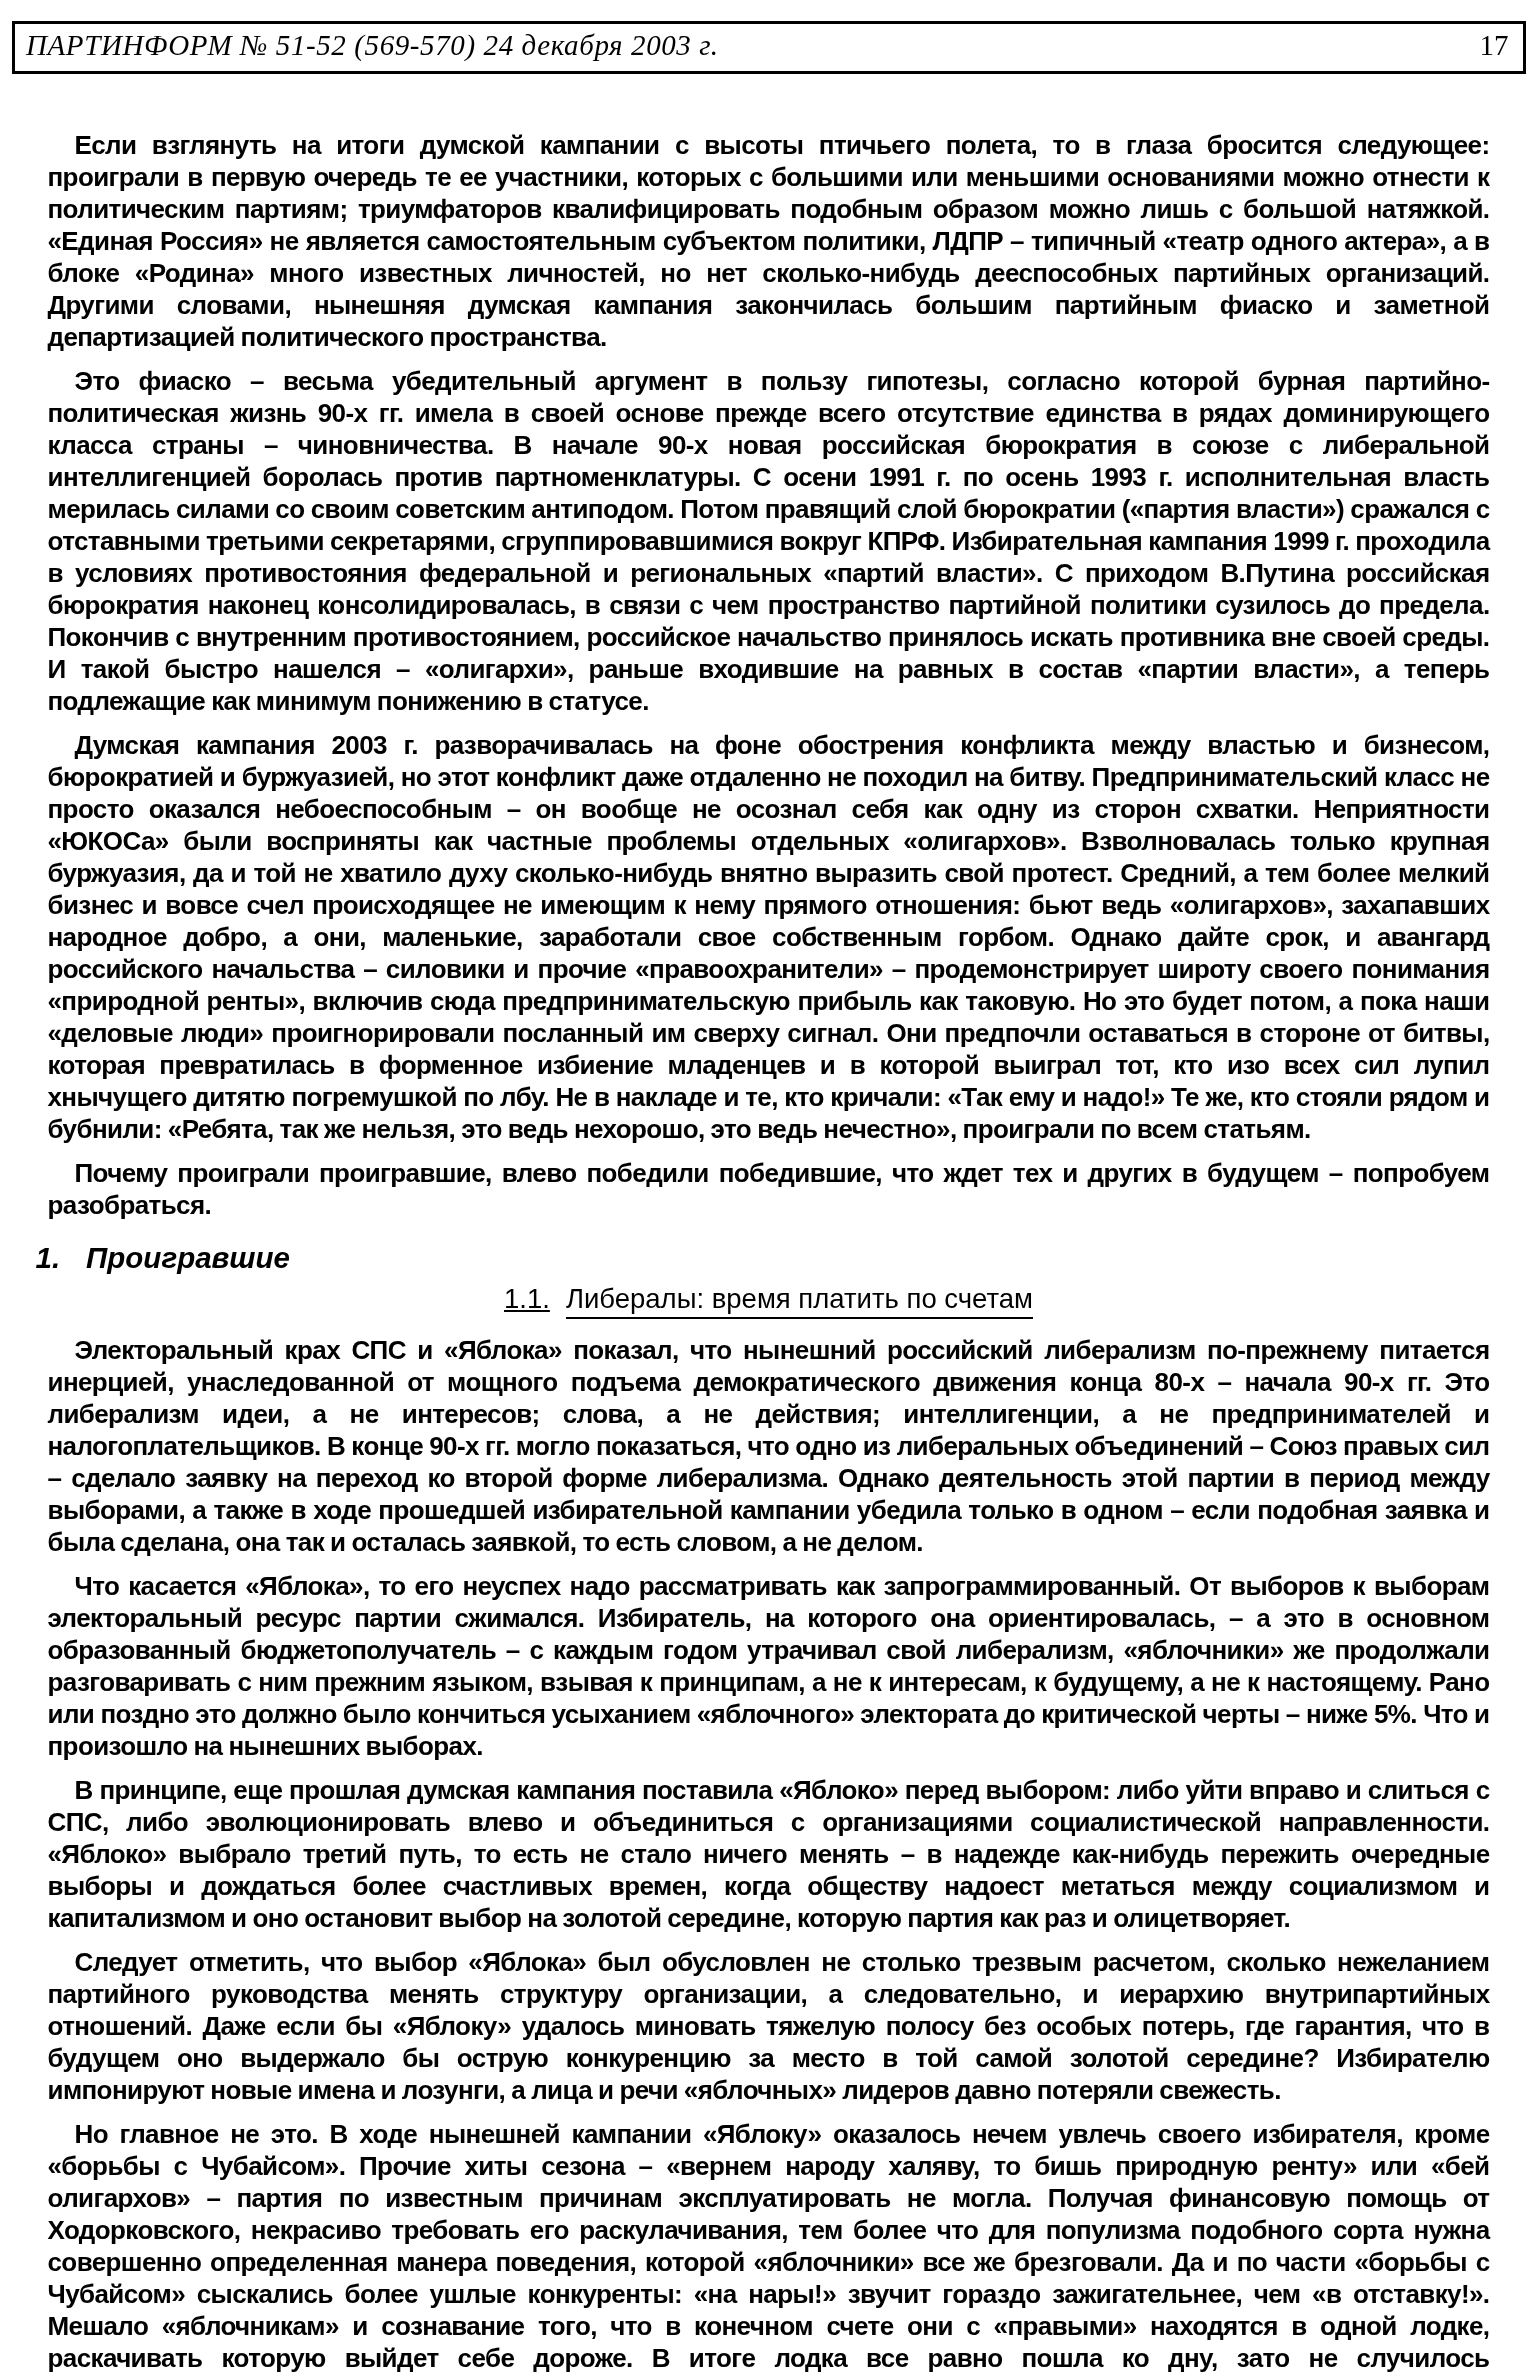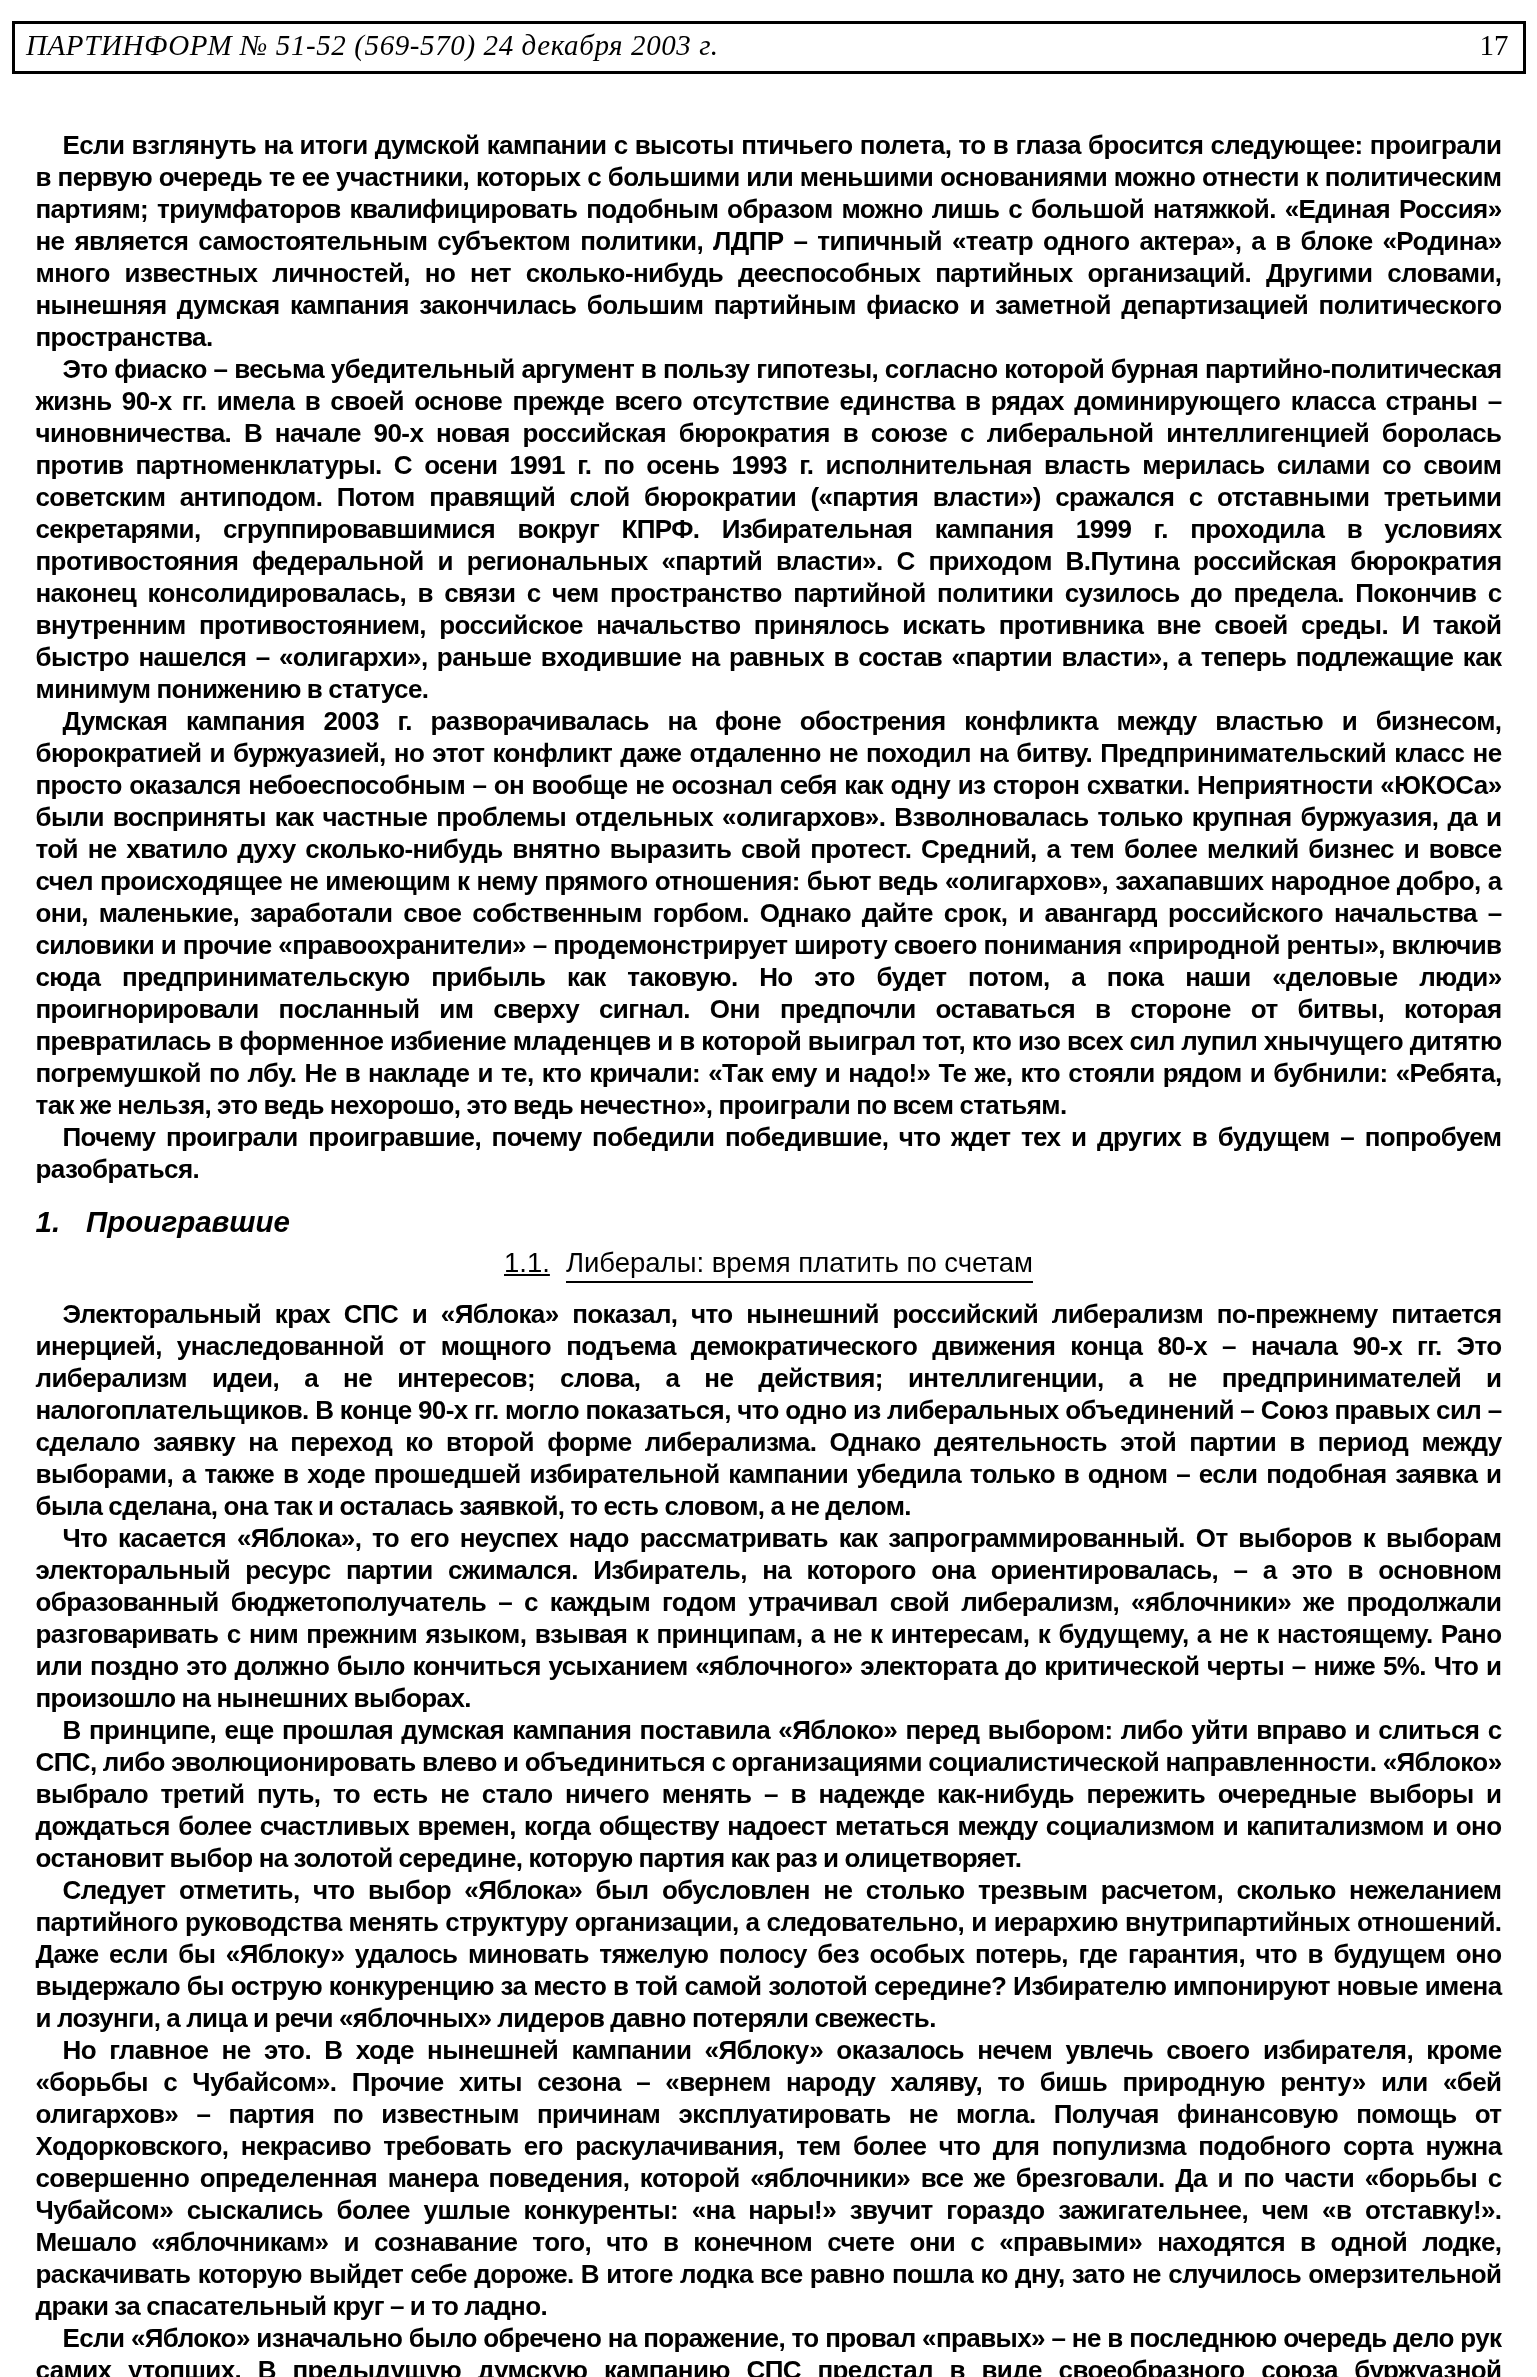"Если взглянуть на итоги думской" p.body-par { margin: 0 -> 12px }
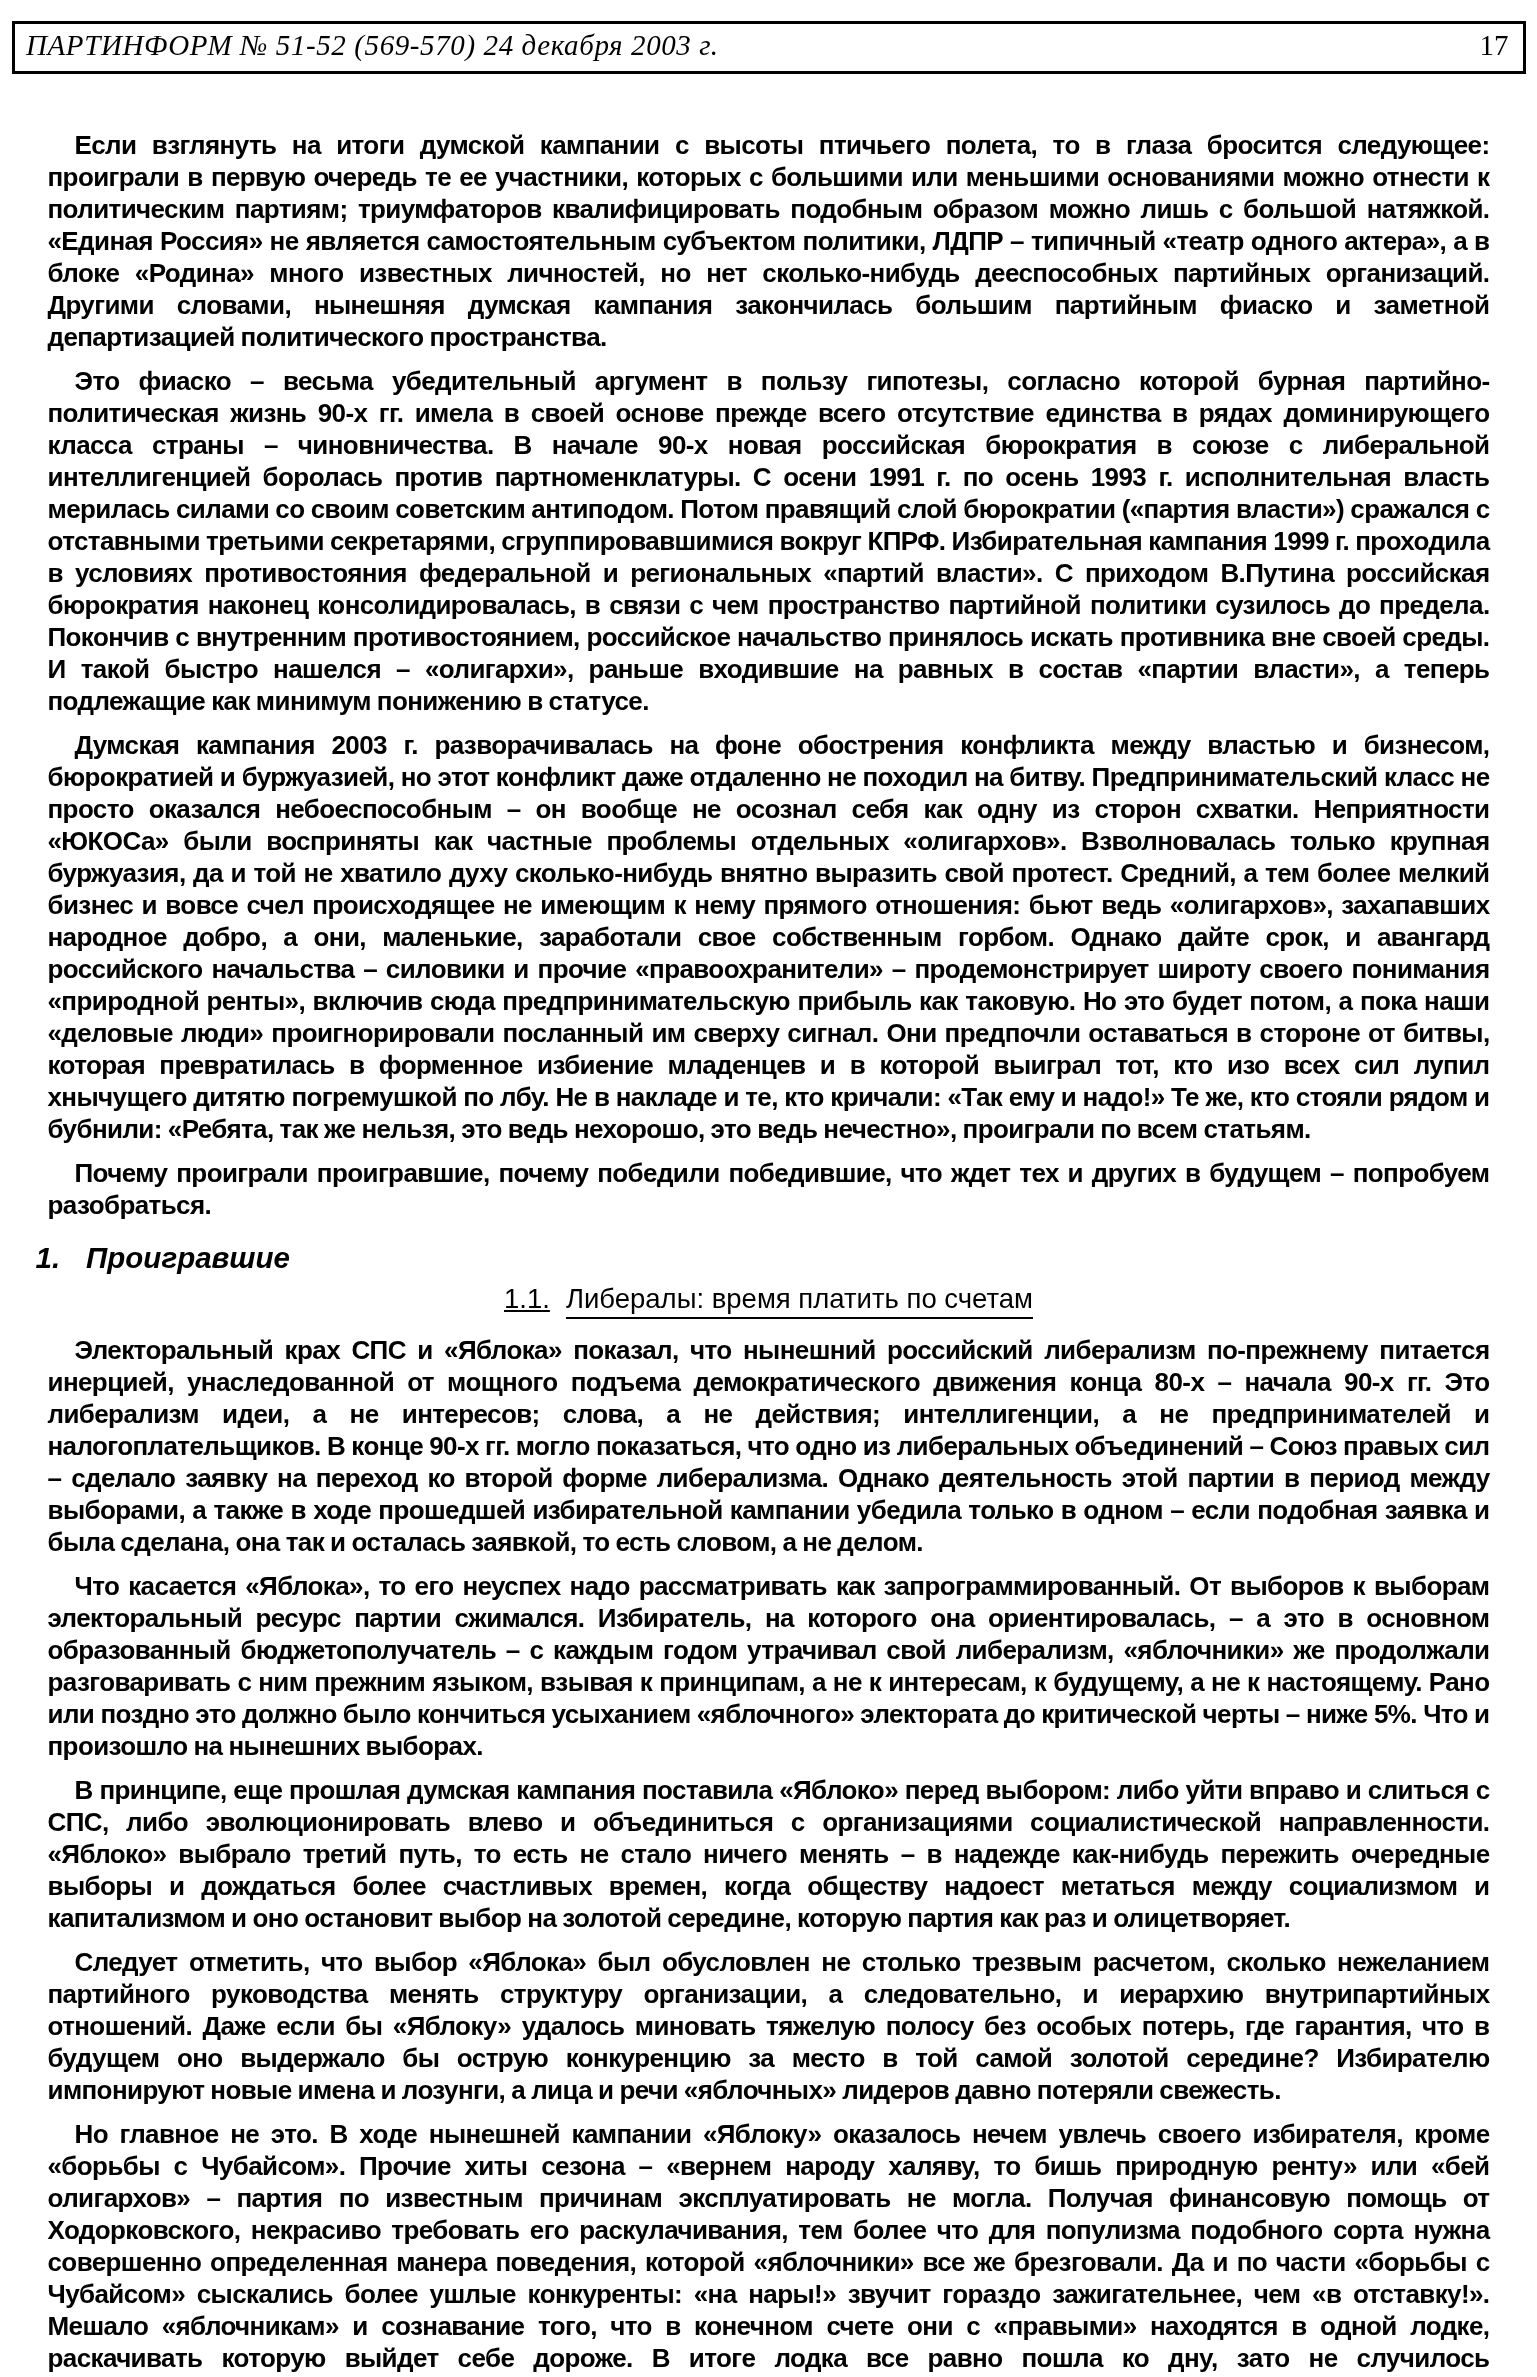"Почему проиграли проигравшие, почему" p.body-par { text: почему -> влево }
